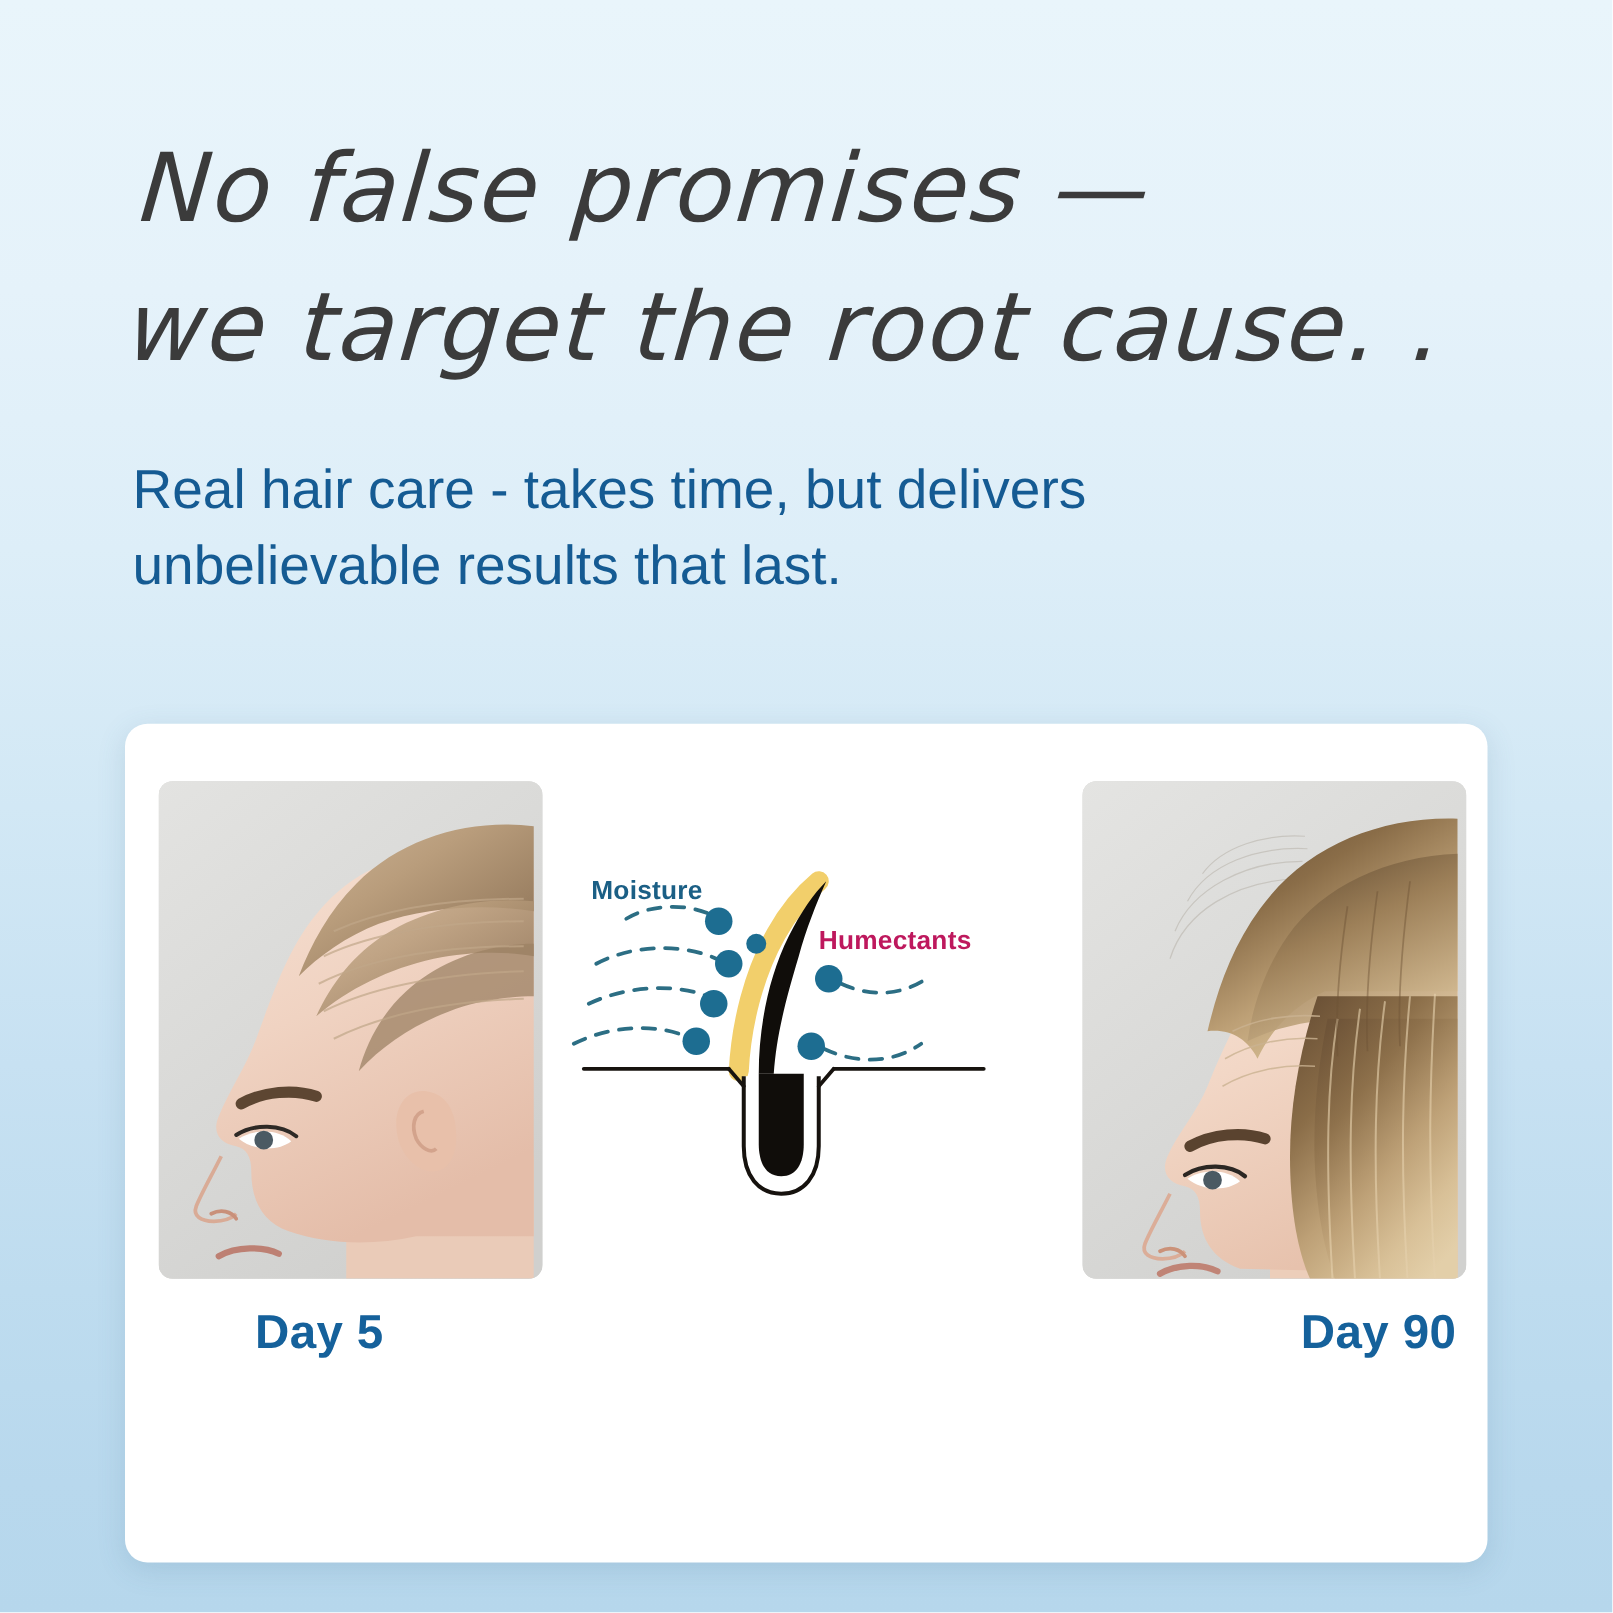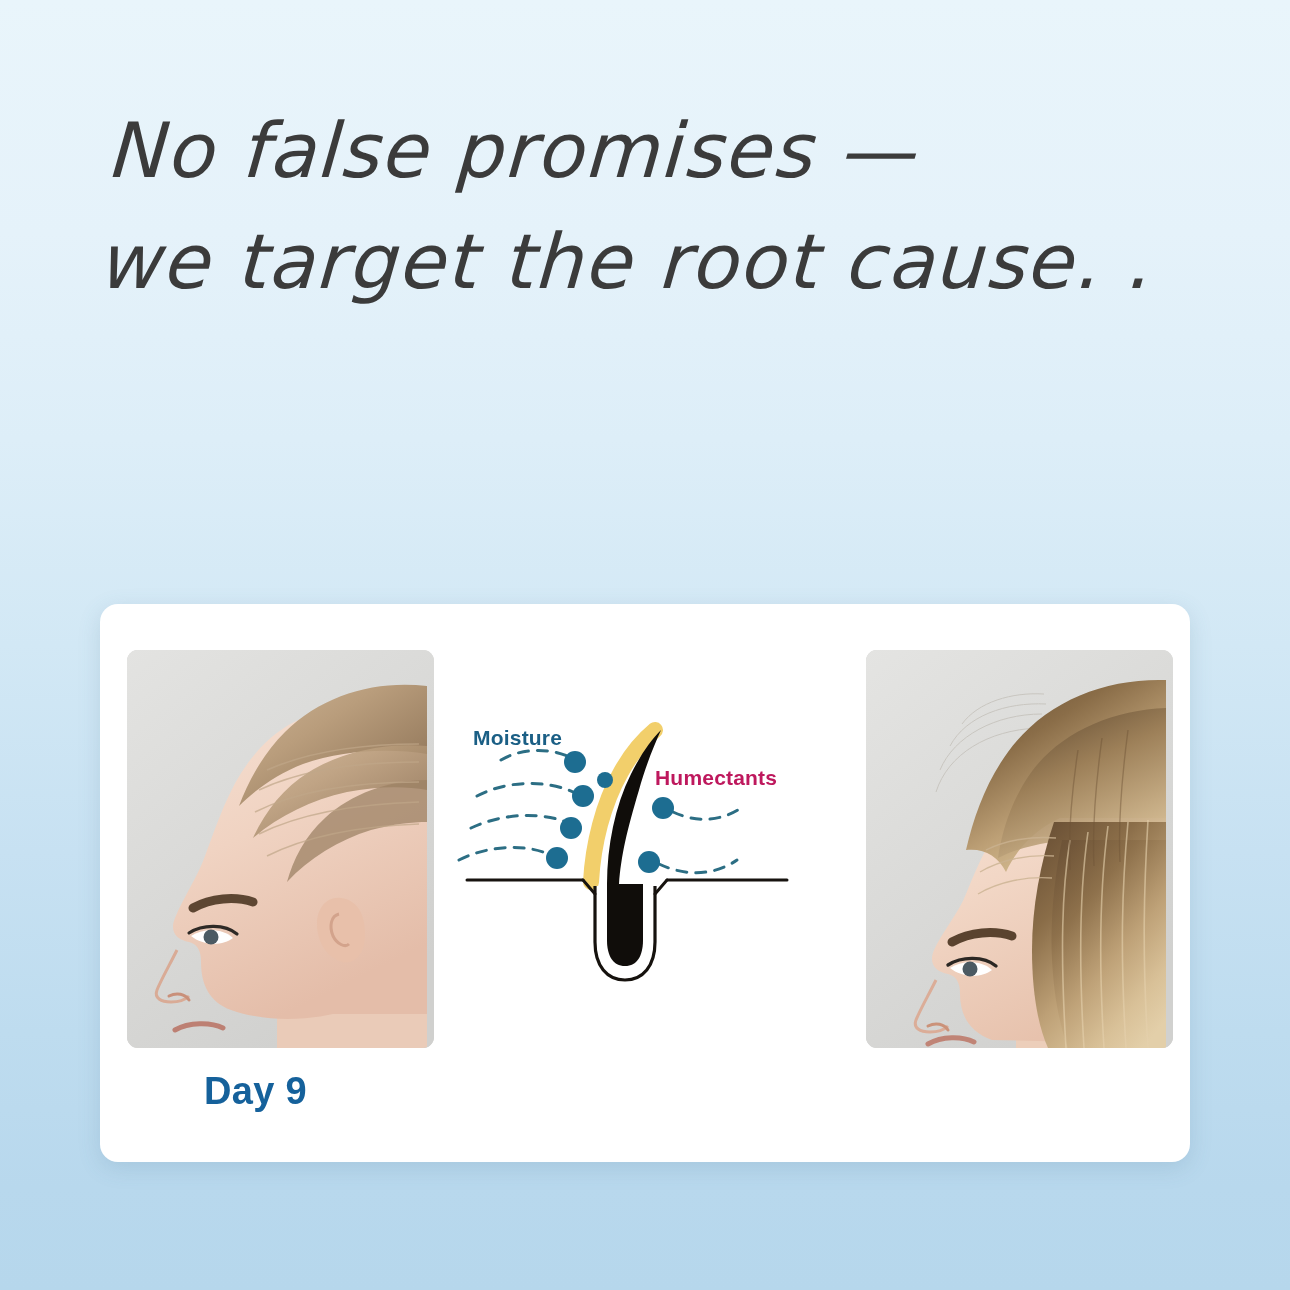"Real hair care - takes" div.subhead { html: none -> <div>Real hair care - takes time, but delivers unbelievable results that last.</div> }
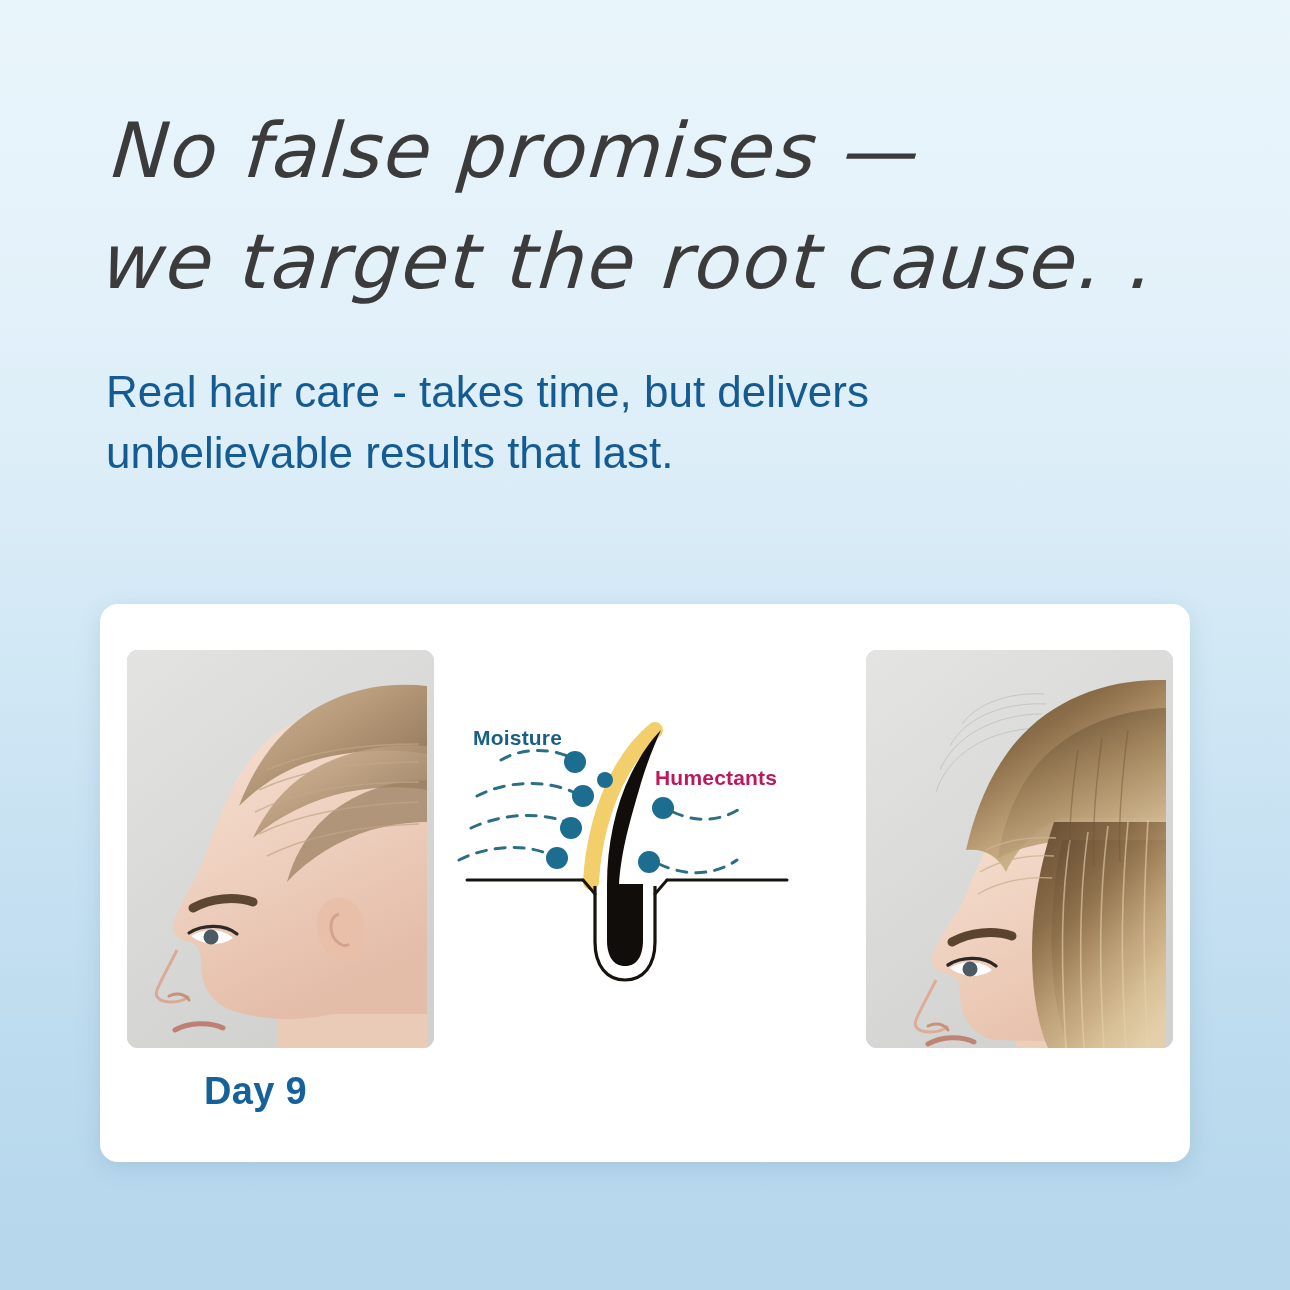"Moisture" .card { height: 558px -> 671px; top: 604px -> 579px }
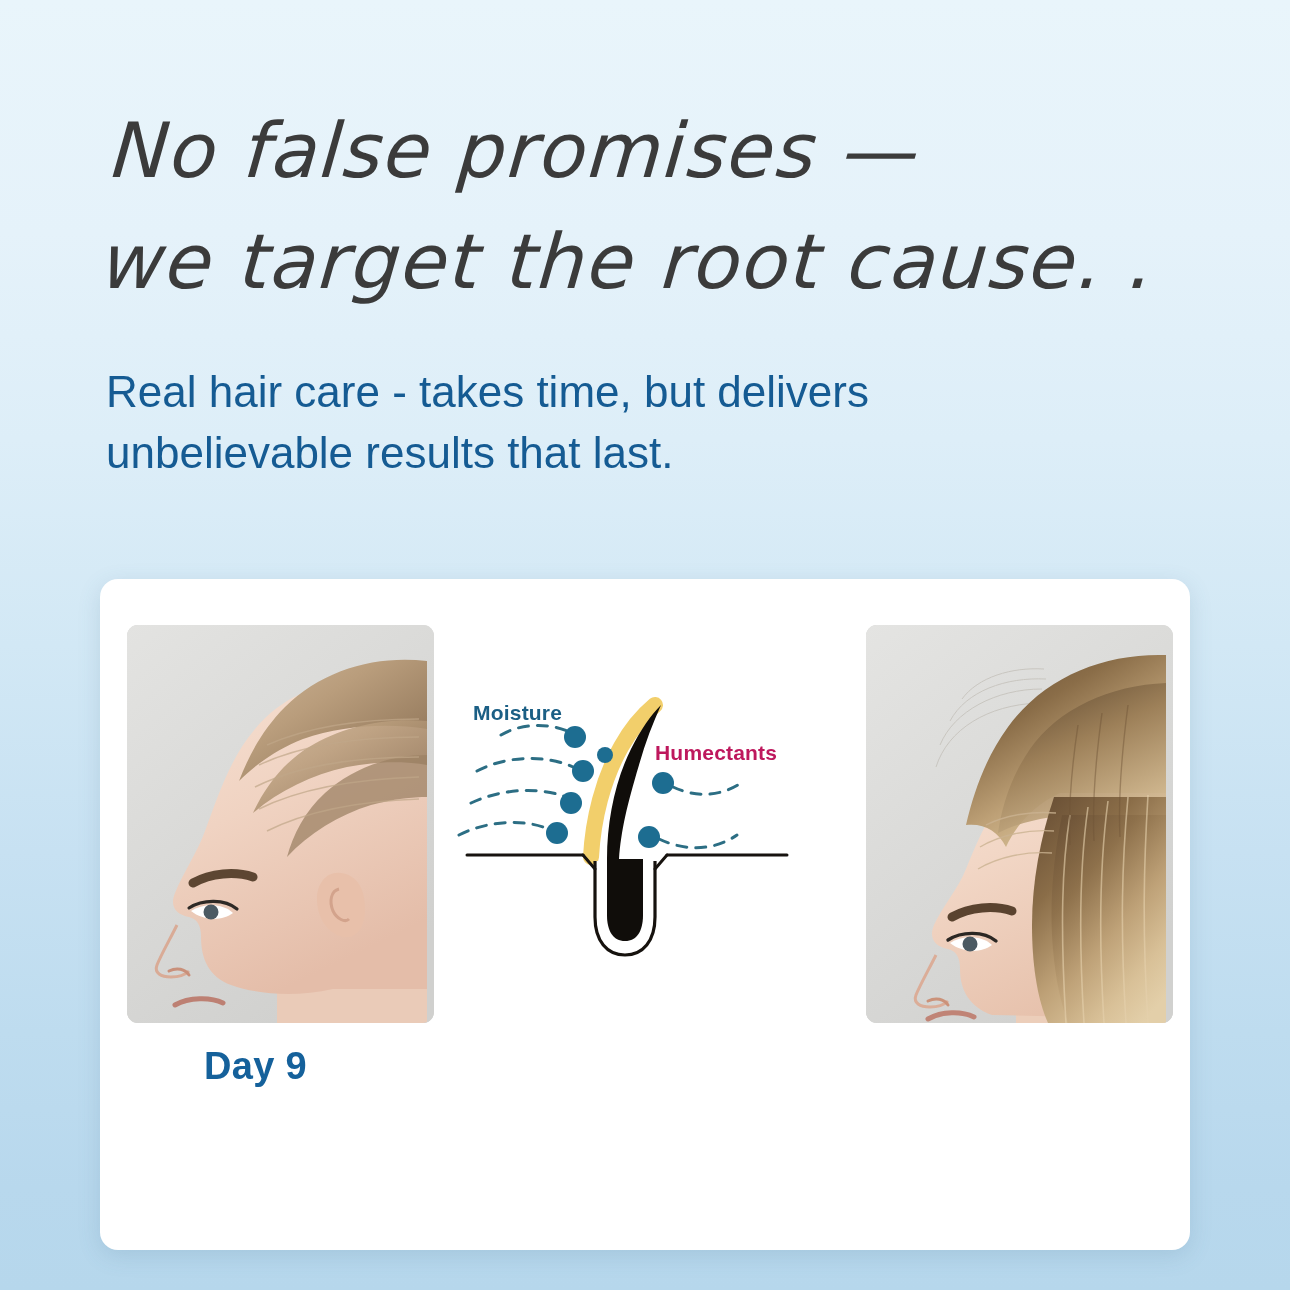"Day 9" div.daylabel { text: 9 -> 5 }
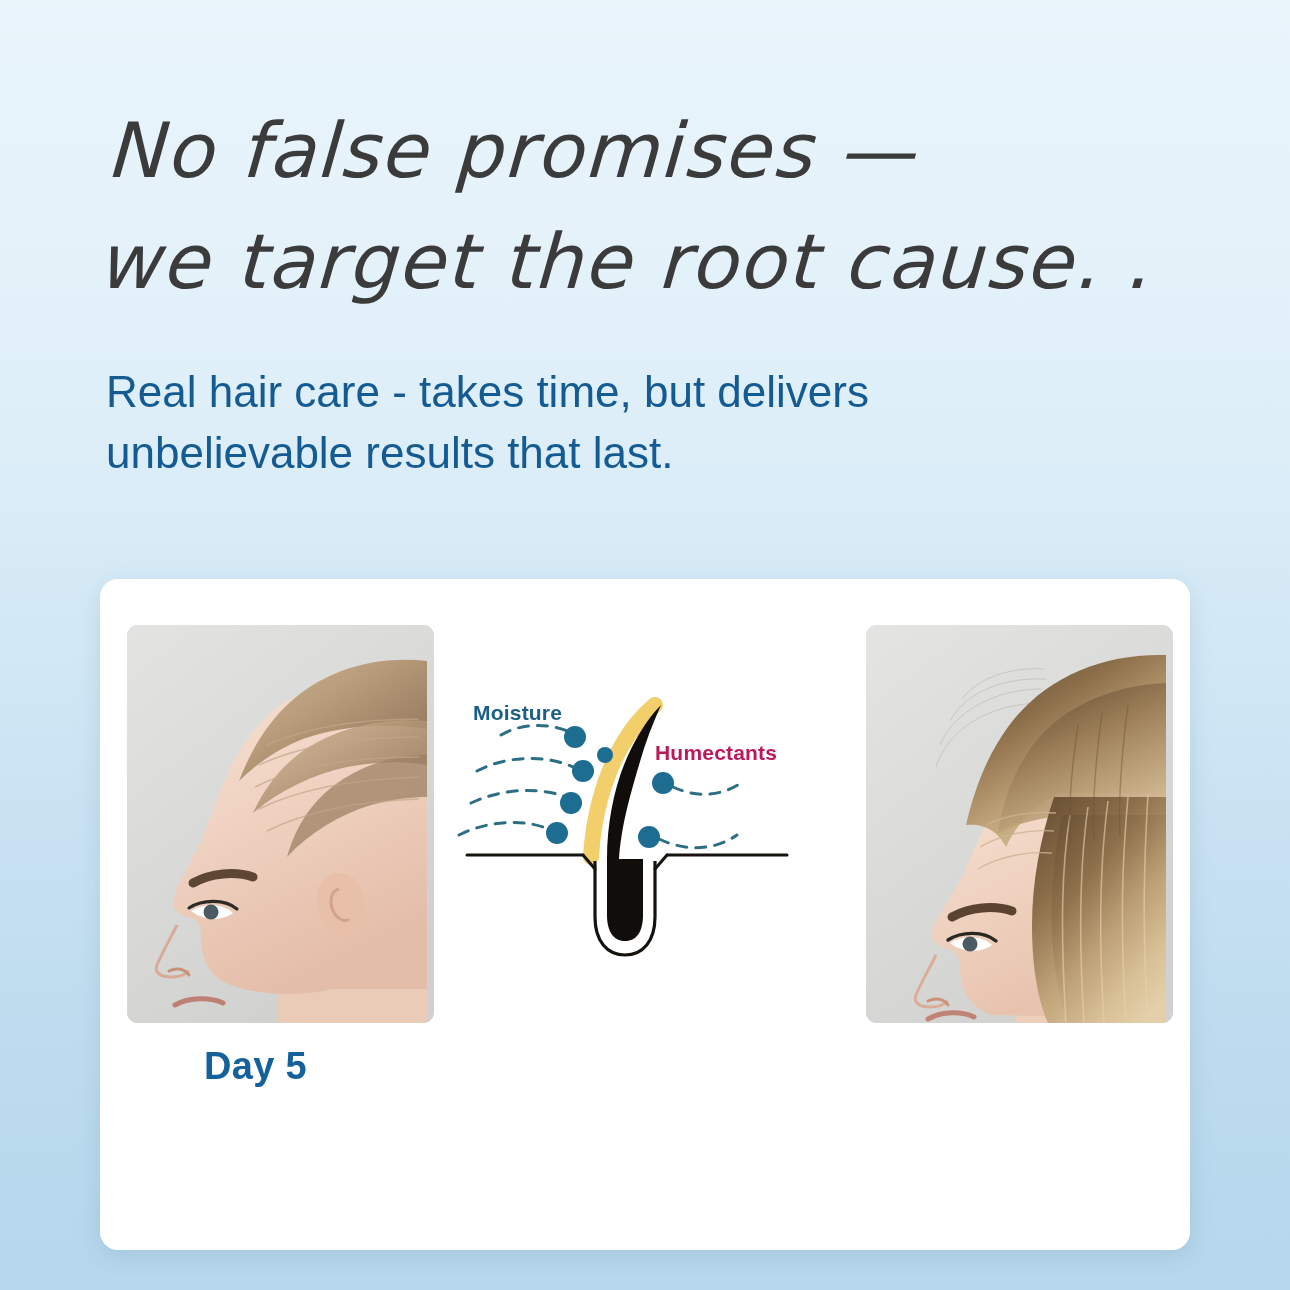"Day 90" div.daylabel { html: none -> <div>Day 90</div> }
